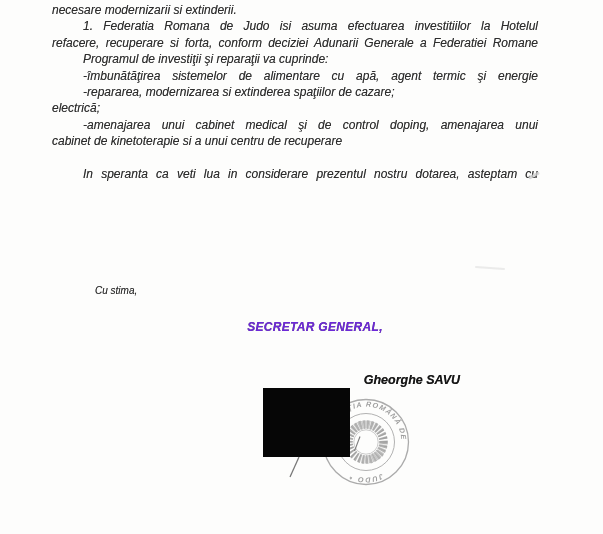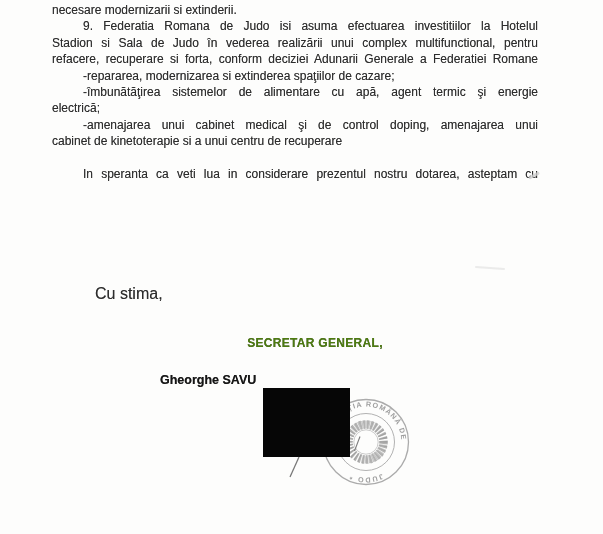"necesare modernizarii si extinderii." .page { font-style: none -> italic }
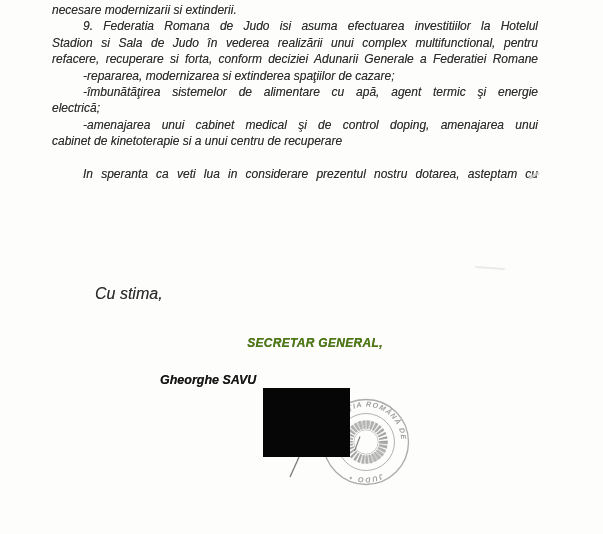"9. Federatia Romana de Judo" div.line { text: 9 -> 1 }
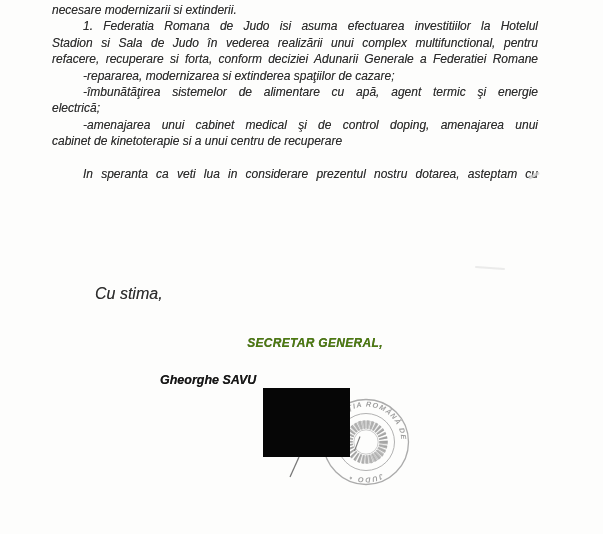"Stadion si Sala de Judo" div.line { html: <div>Stadion si Sala de Judo în vederea realizării unui complex multifunctional, pentru</div> -> none }
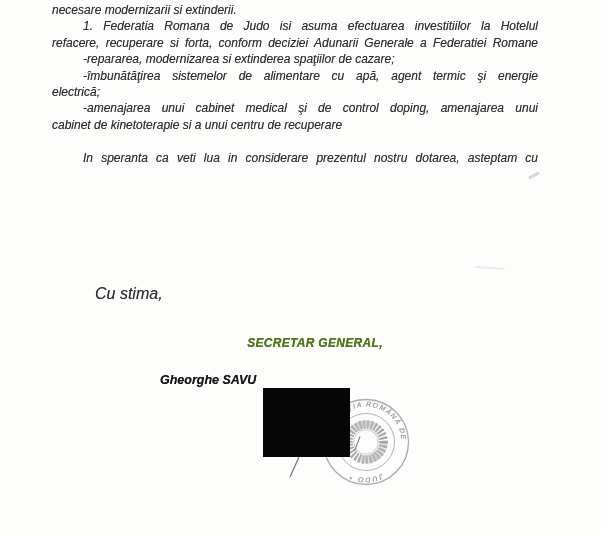"Programul de investiţii şi reparaţii" div.line { html: none -> <div>Programul de investiţii şi reparaţii va cuprinde:</div> }
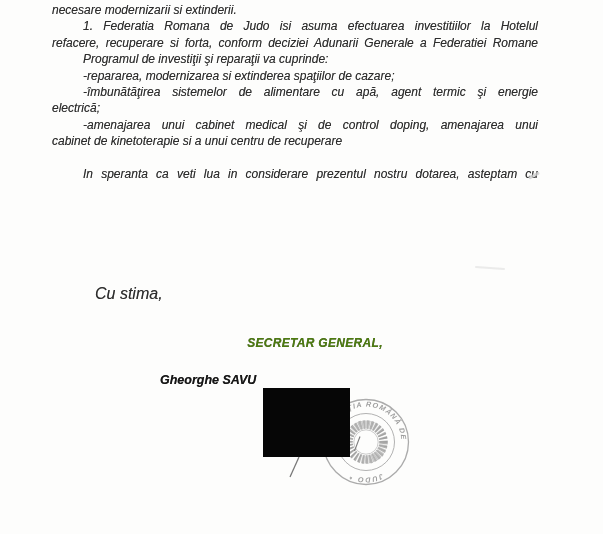"-repararea, modernizarea si extinderea" div.line { order: before "-îmbunătăţirea sistemelor de alimentare" -> after "-îmbunătăţirea sistemelor de alimentare" }
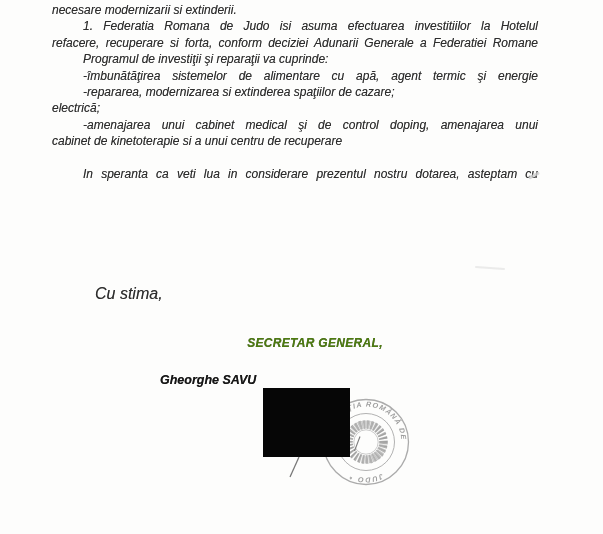"Cu stima," .closing { font-size: 16px -> 10px }
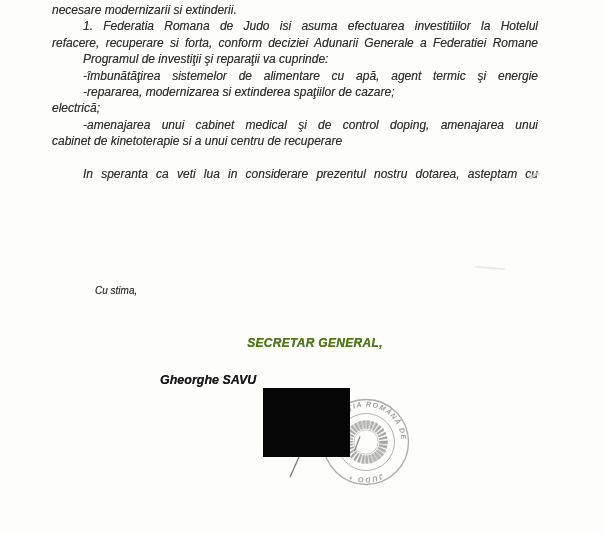"SECRETAR GENERAL," .sec-title { color: #4d7c0f -> #6d28d9; margin-top: 16px -> none }
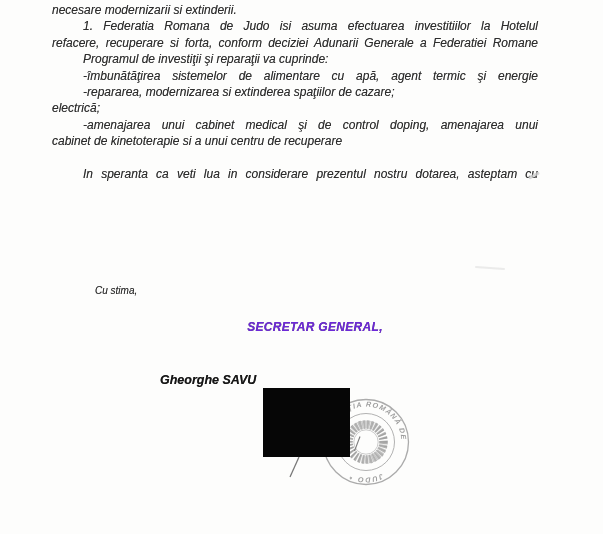"Gheorghe SAVU" .sec-name { text-align: left -> right }
